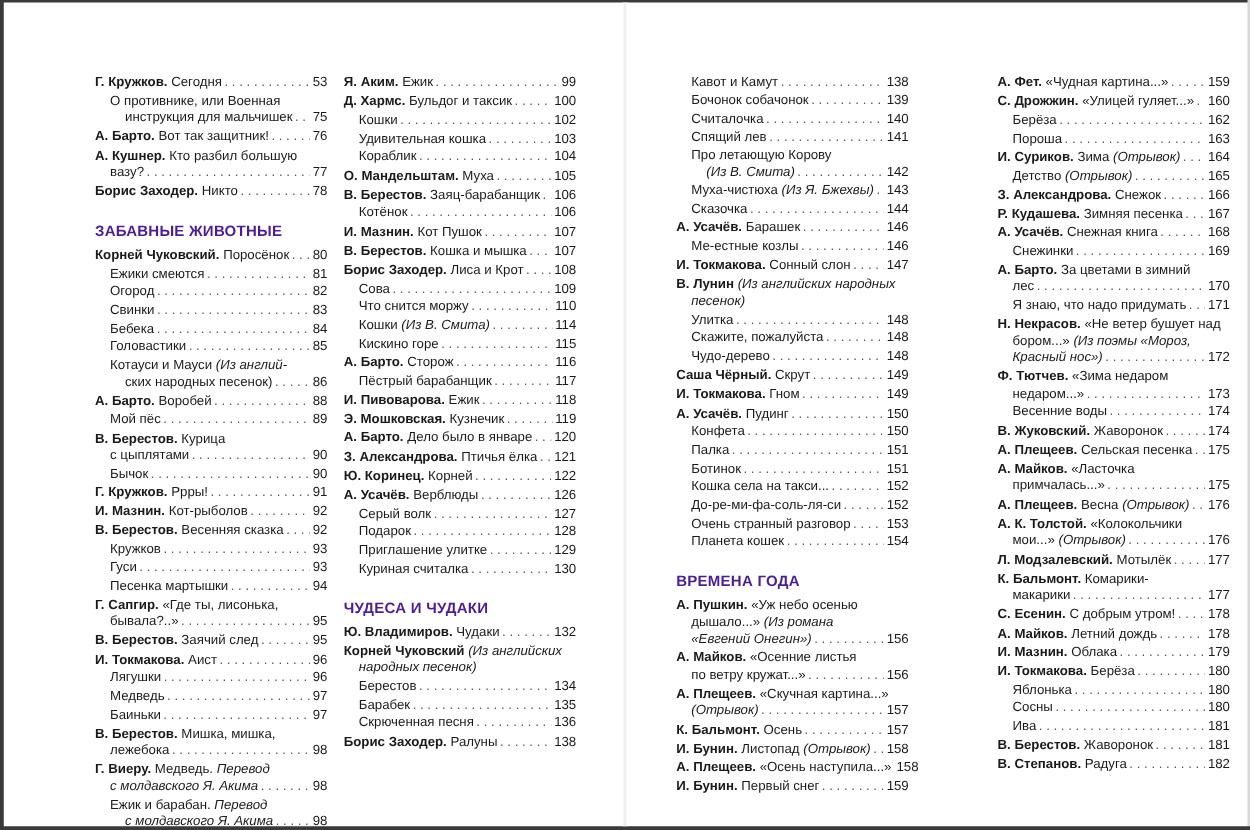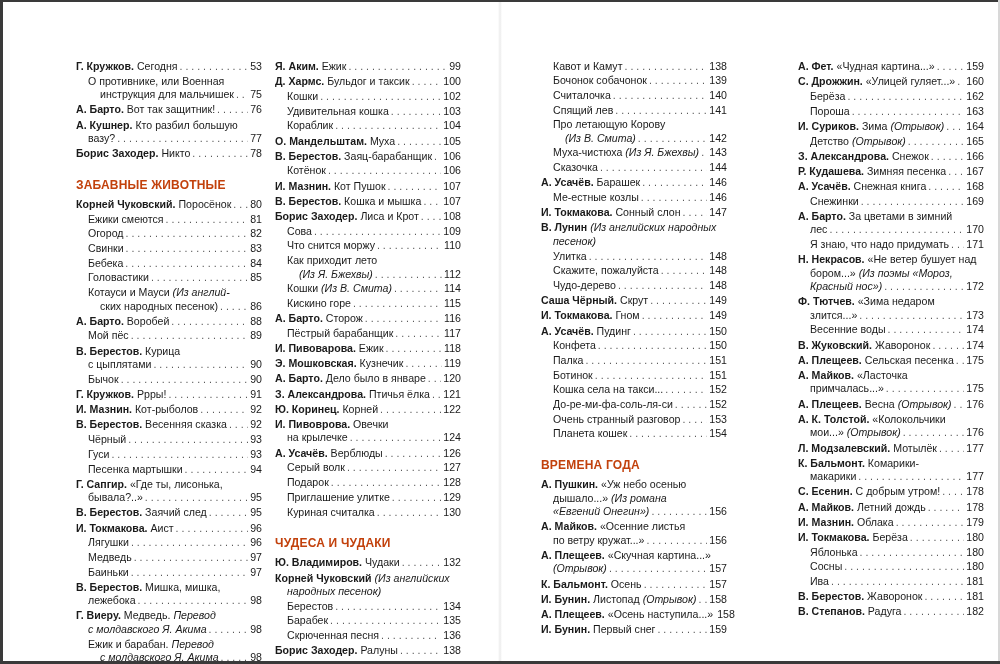"ЗАБАВНЫЕ ЖИВОТНЫЕ" .section-heading { color: #c2410c -> #4c1d95 }
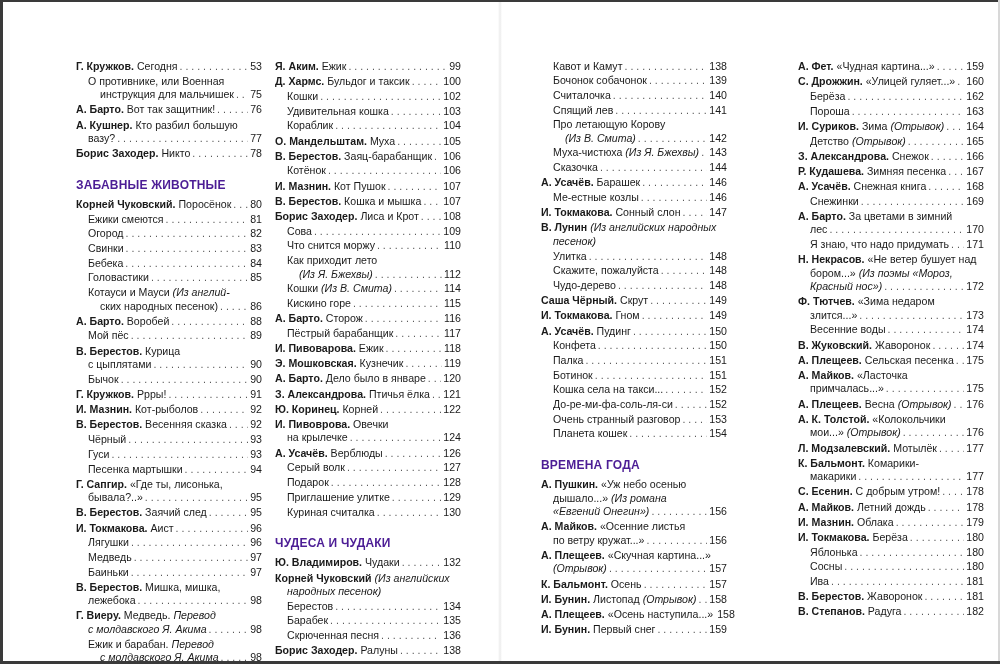"Как приходит лето" div.entry { html: <div> <div> <span><span>Как приходит лето</span></span> </div> <div> <span><span>(Из Я. Бжехвы)</span></span> <span></span> <span>112</span> </div> </div> -> none }
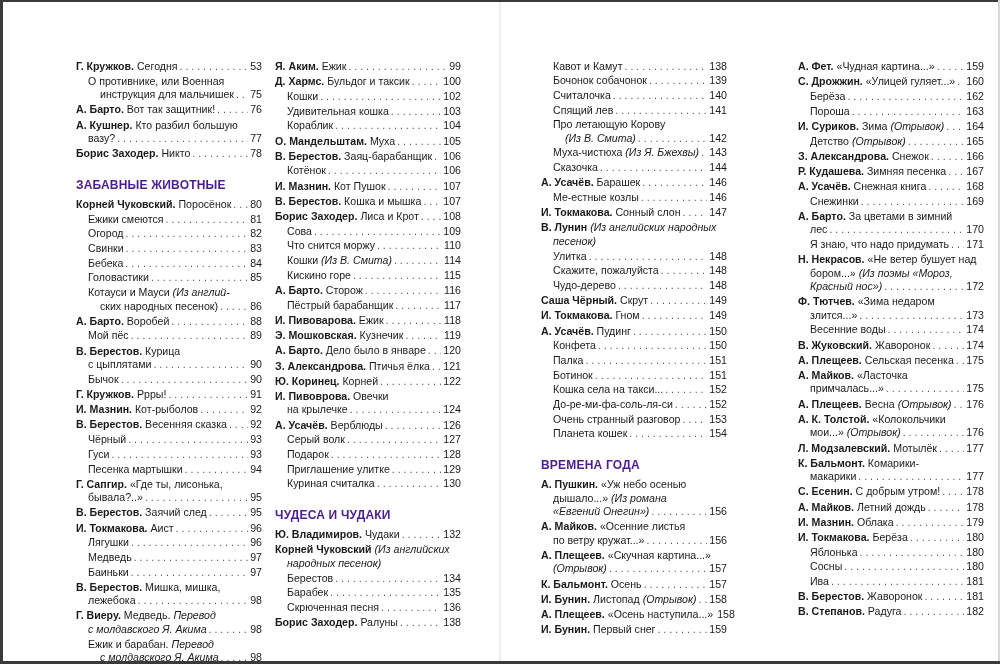"злится...»" span.title { text: злится -> недаром }
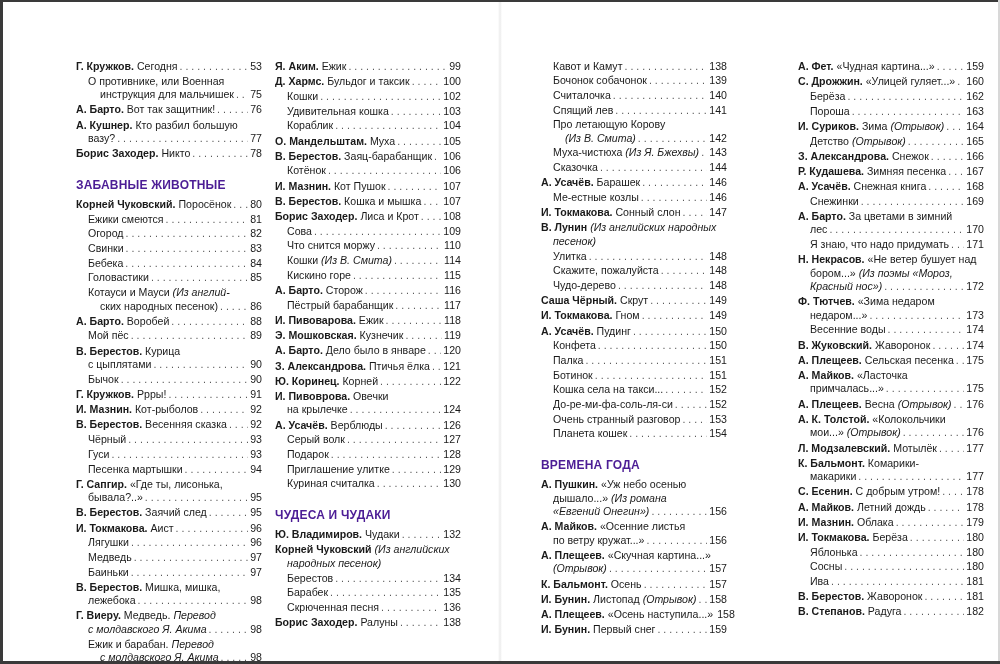"И. Пивоврова. Овечки" div.entry { html: <div> <div> <span><span>И. Пивоврова.</span> <span>Овечки</span></span> </div> <div> <span><span>на крылечке</span></span> <span></span> <span>124</span> </div> </div> -> none }
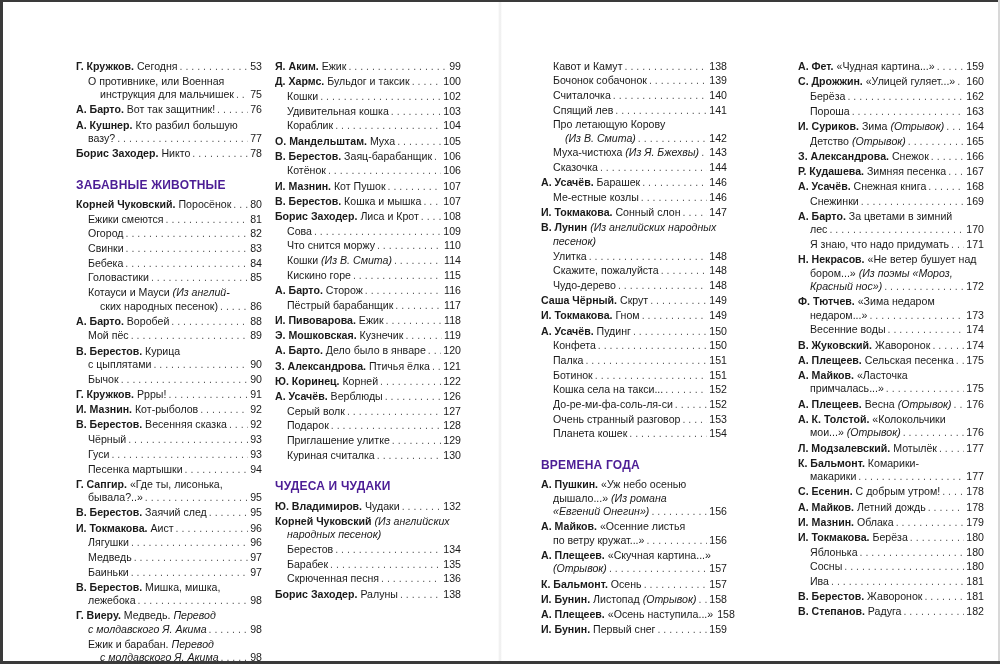"Чёрный" span.title { text: Чёрный -> Кружков }
